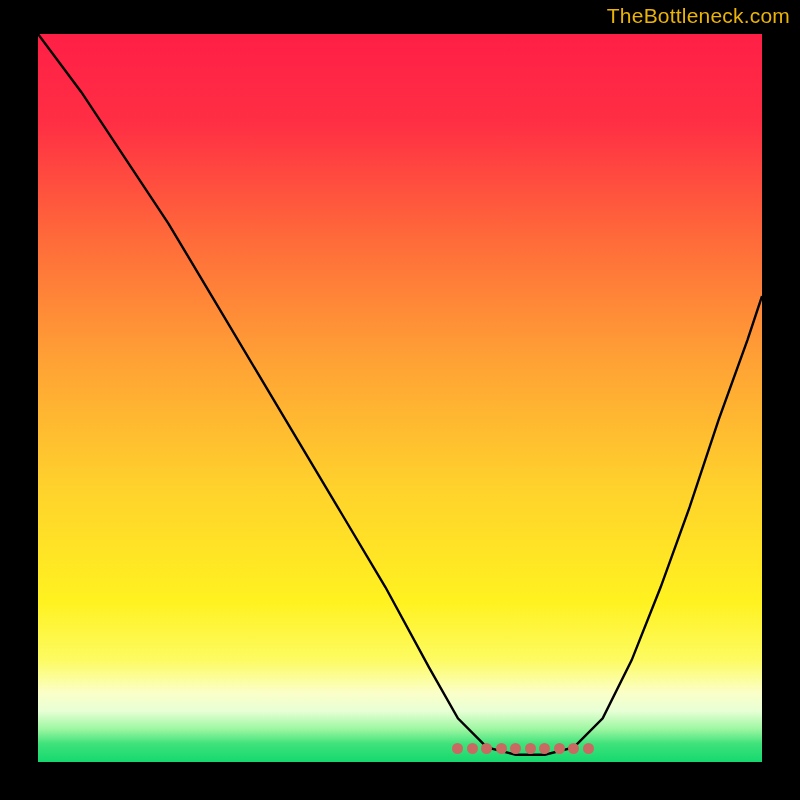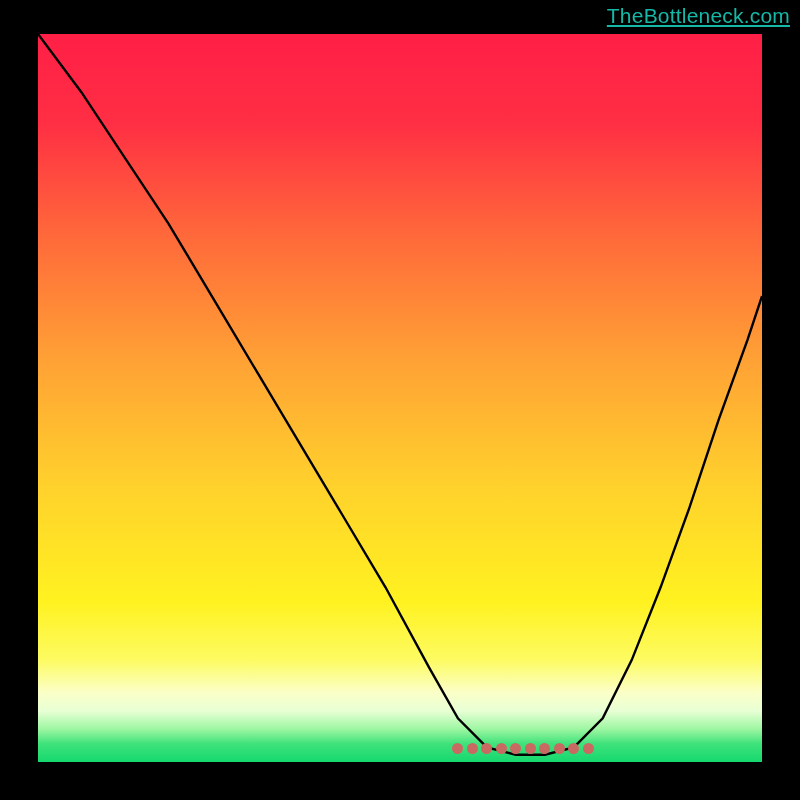"TheBottleneck.com" .watermark { color: #14b8a6 -> #eab308; text-decoration: underline -> none }
